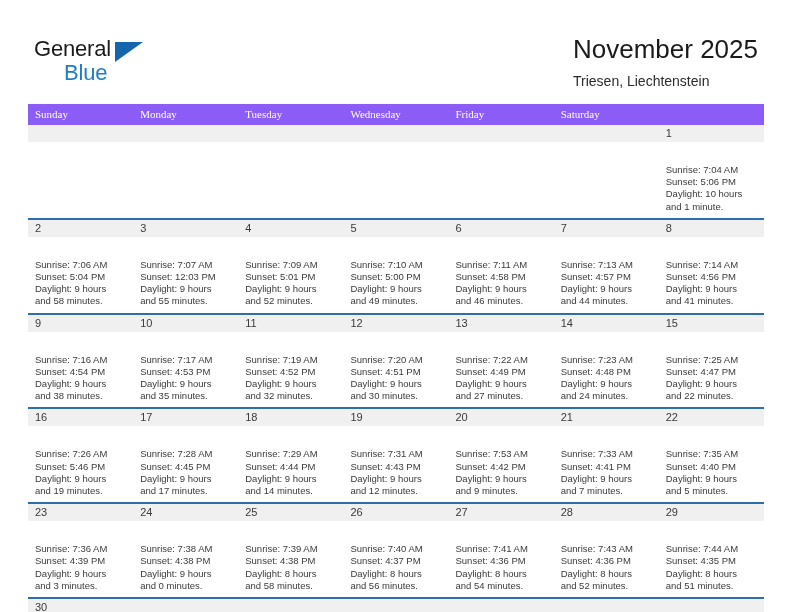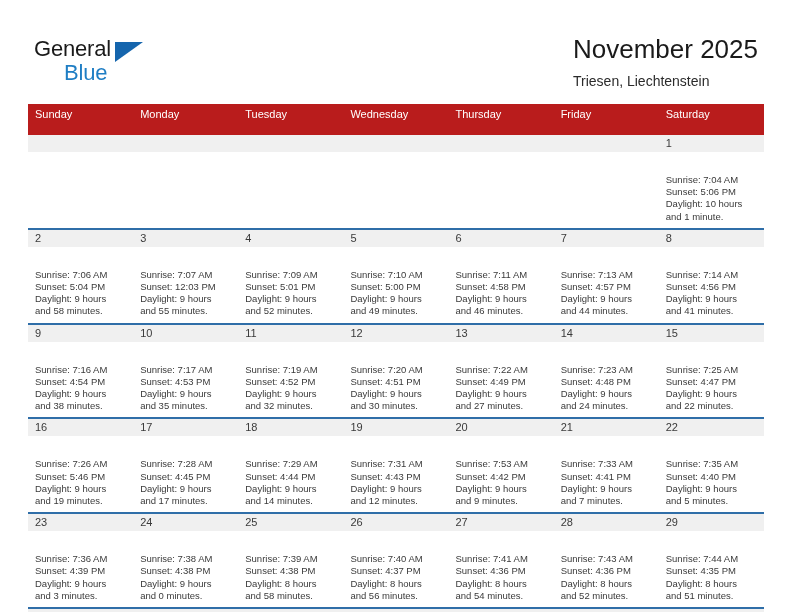"Sunday" .dow-row { background: #b91c1c -> #8b5cf6; font-family: none -> Liberation Serif, serif; height: 31px -> 21px }
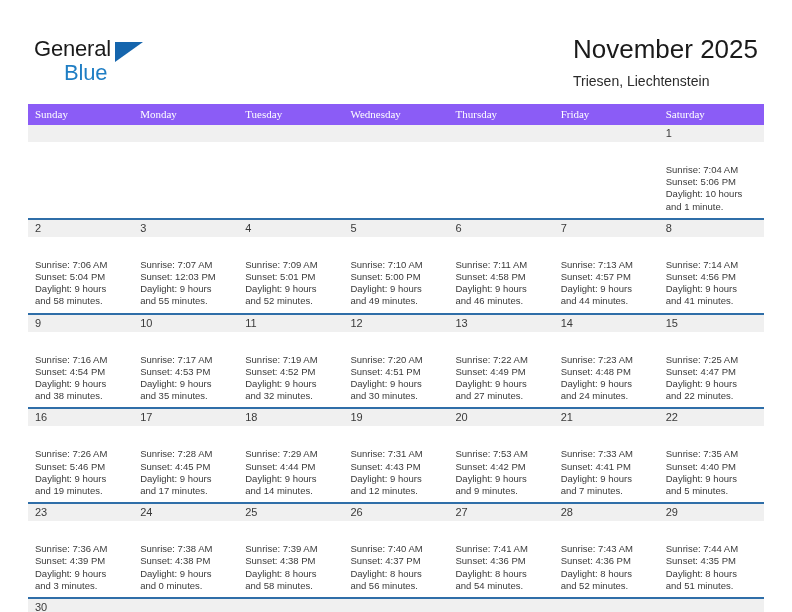"Thursday" div.dow-cell { html: <div>Thursday</div> -> none }
